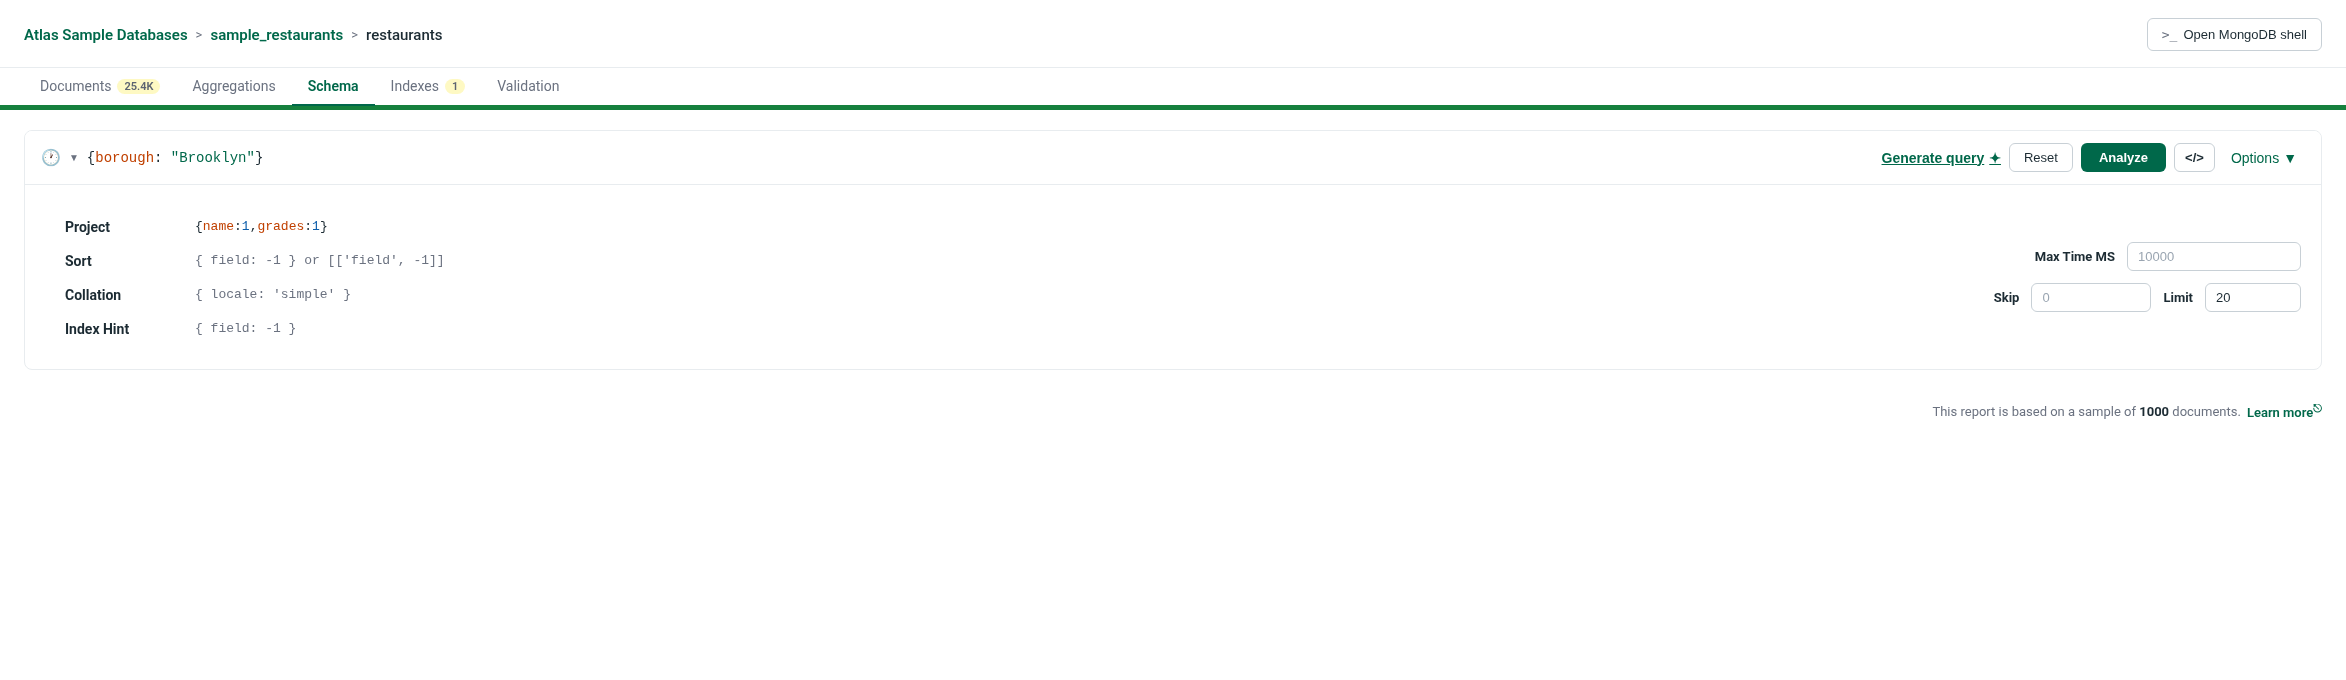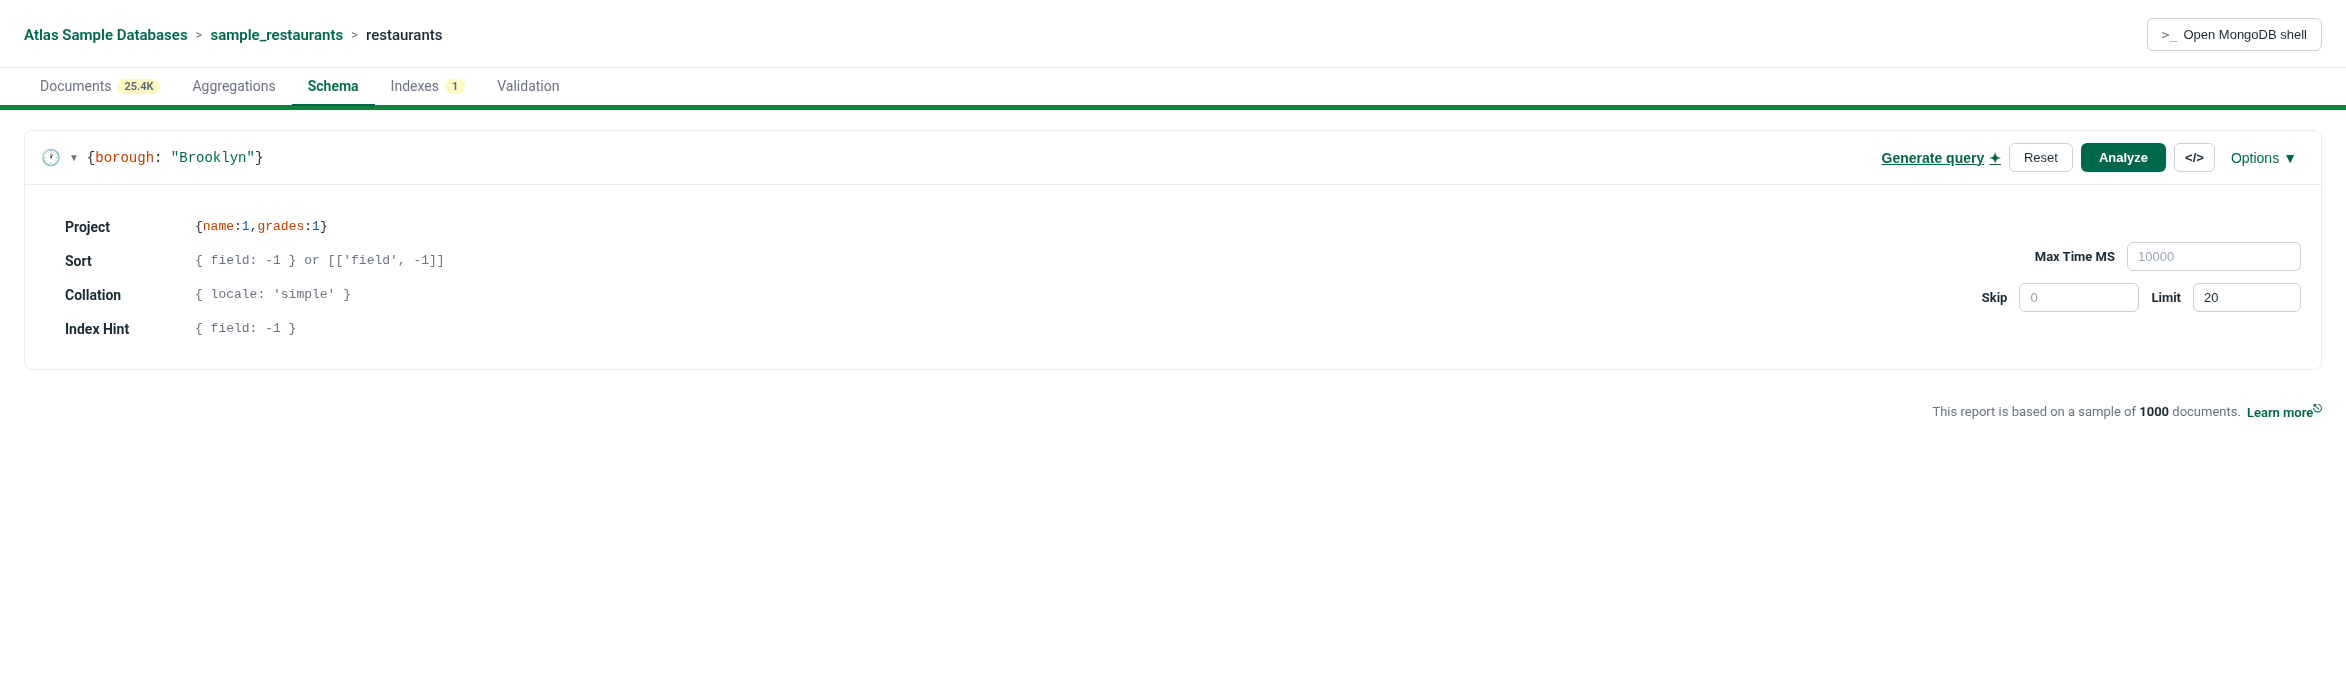"20" input.field-input { width: 108px -> 96px }
